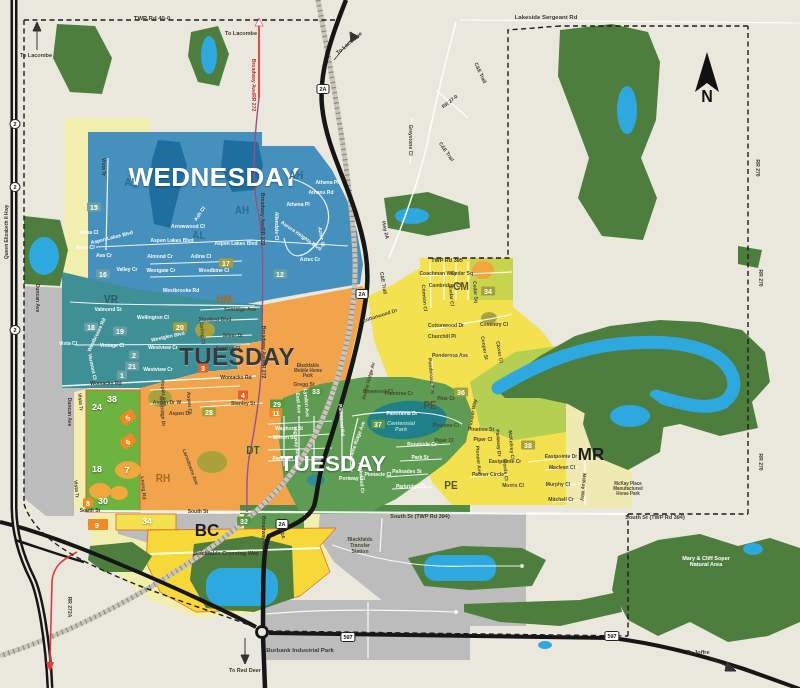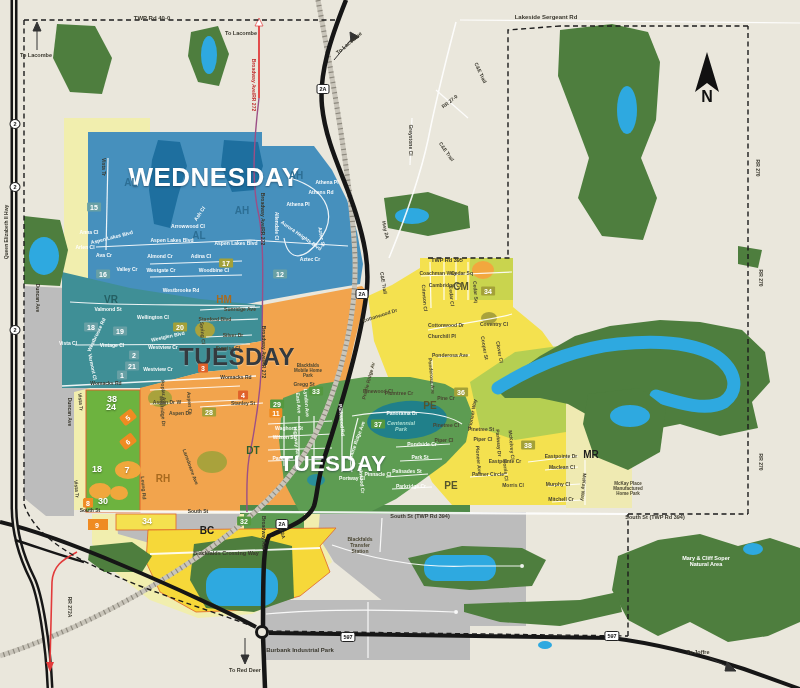"24" span.badge { left: 111px -> 97px }
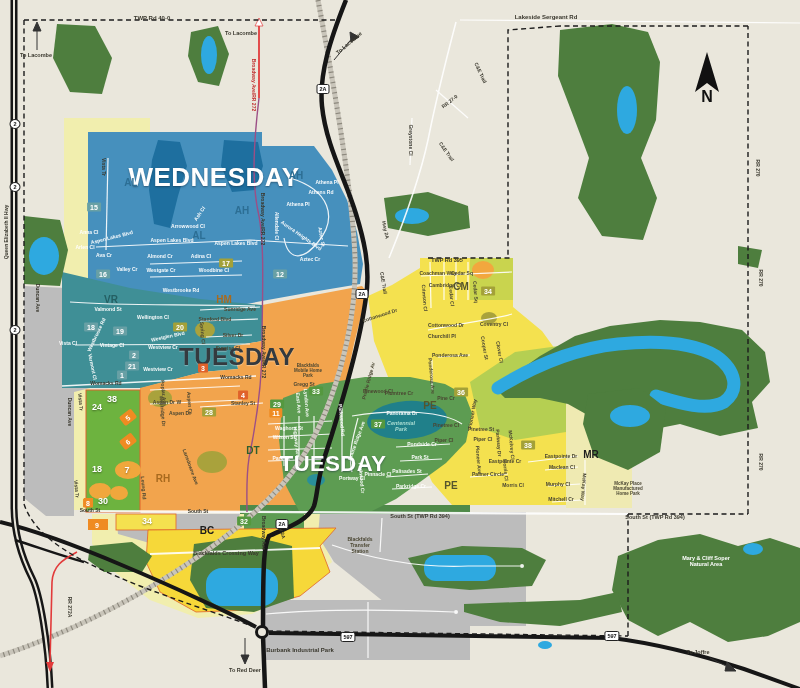"MR" .code-black { font-size: 10px -> 17px }
